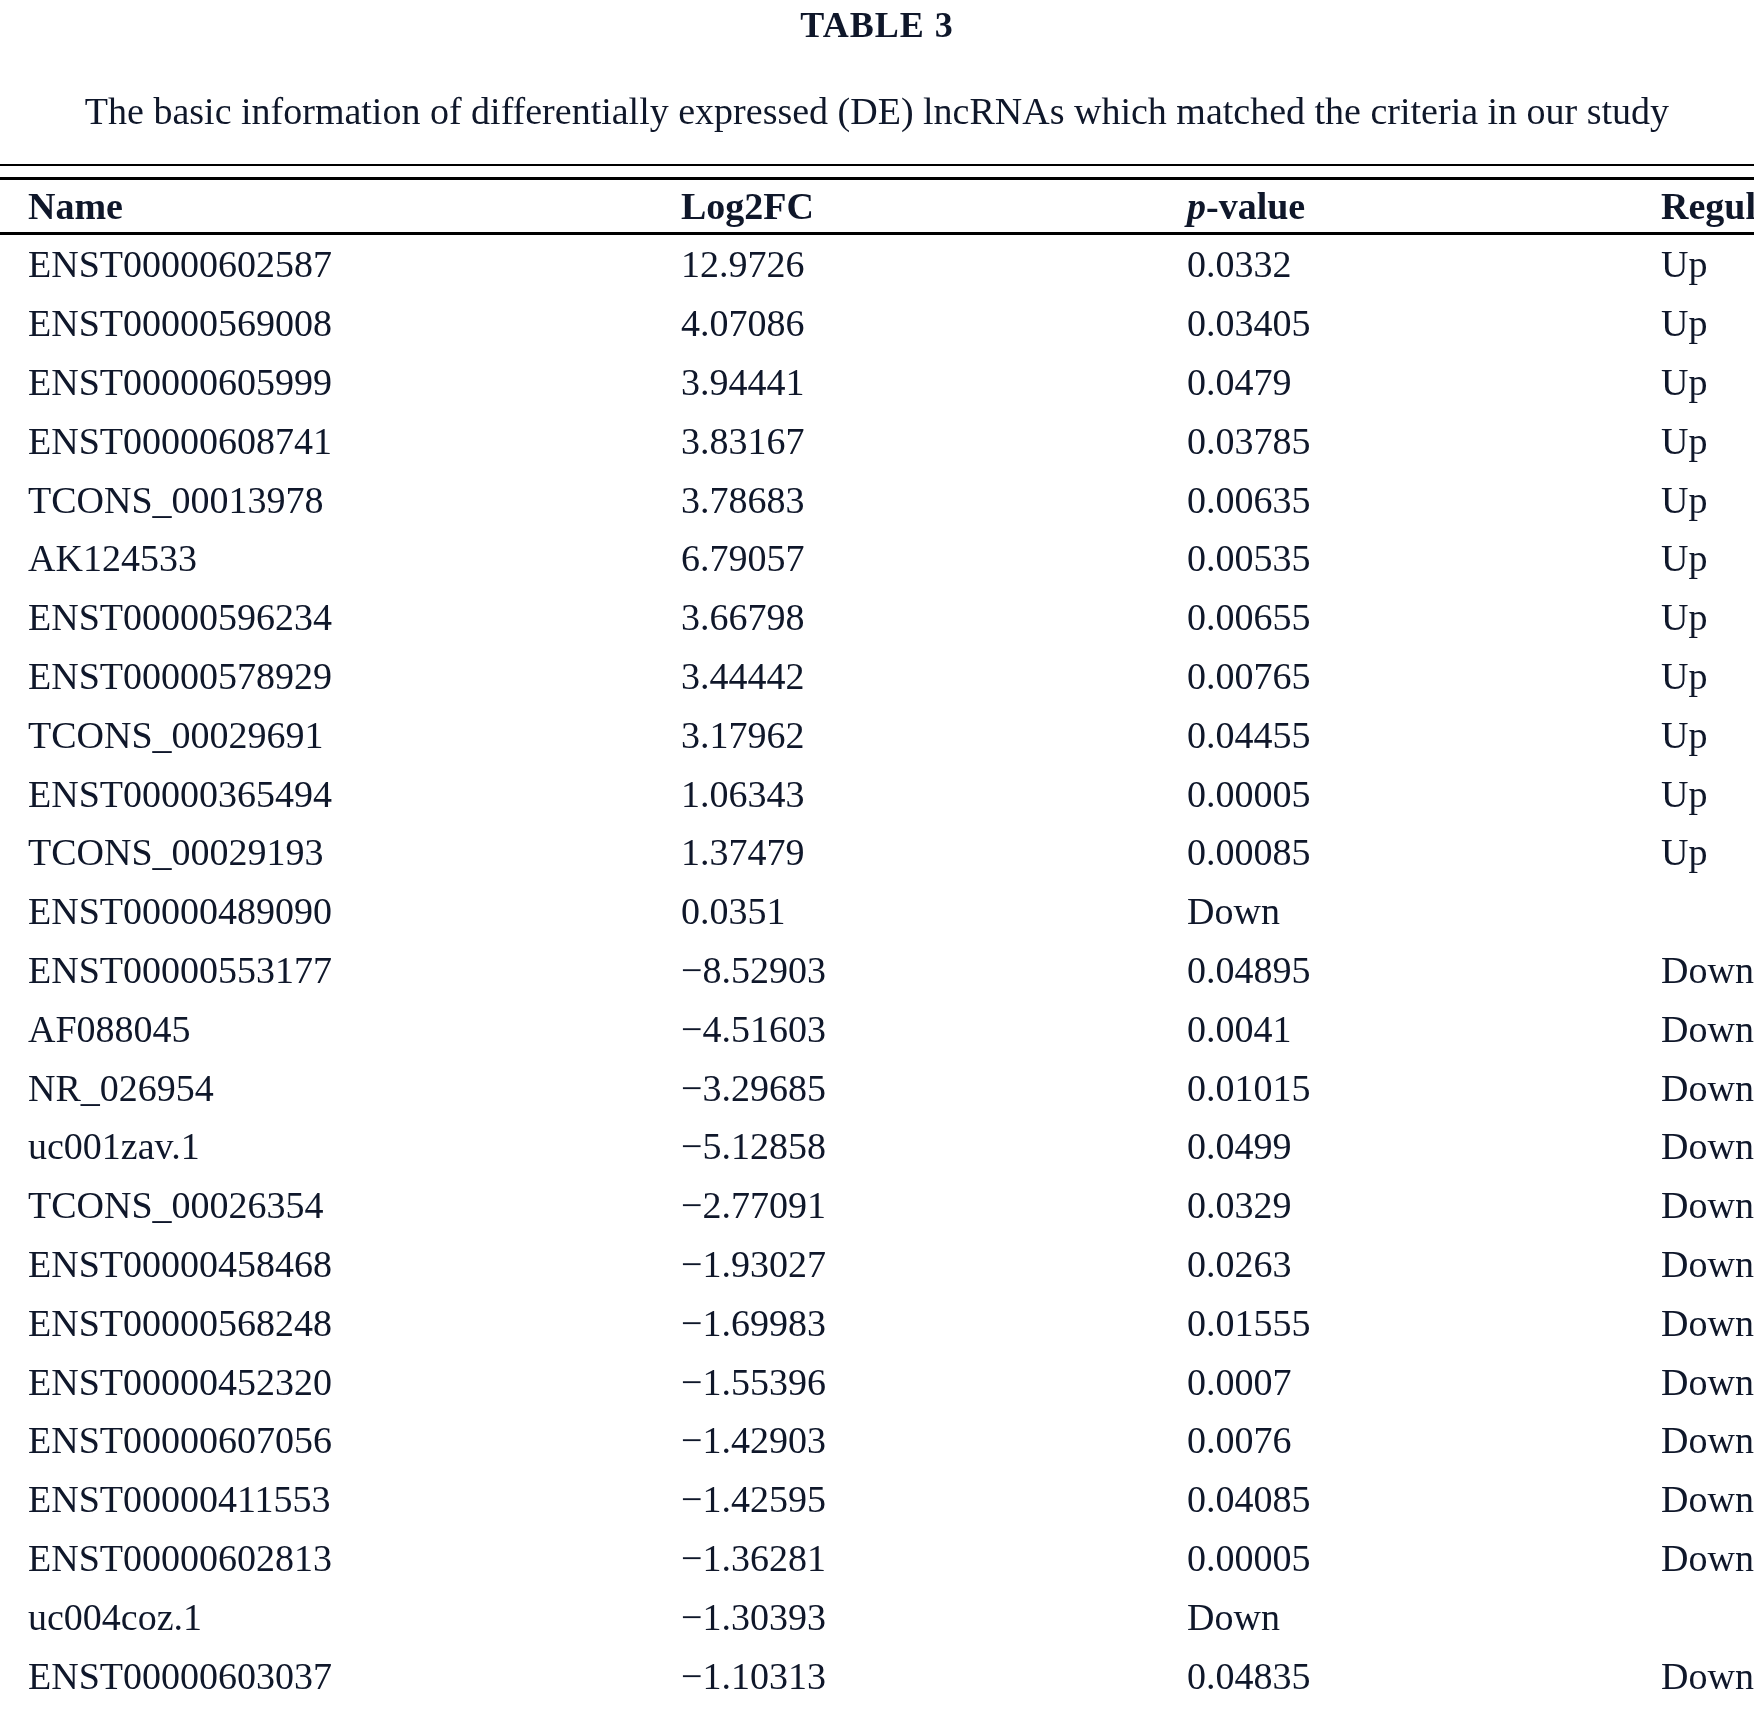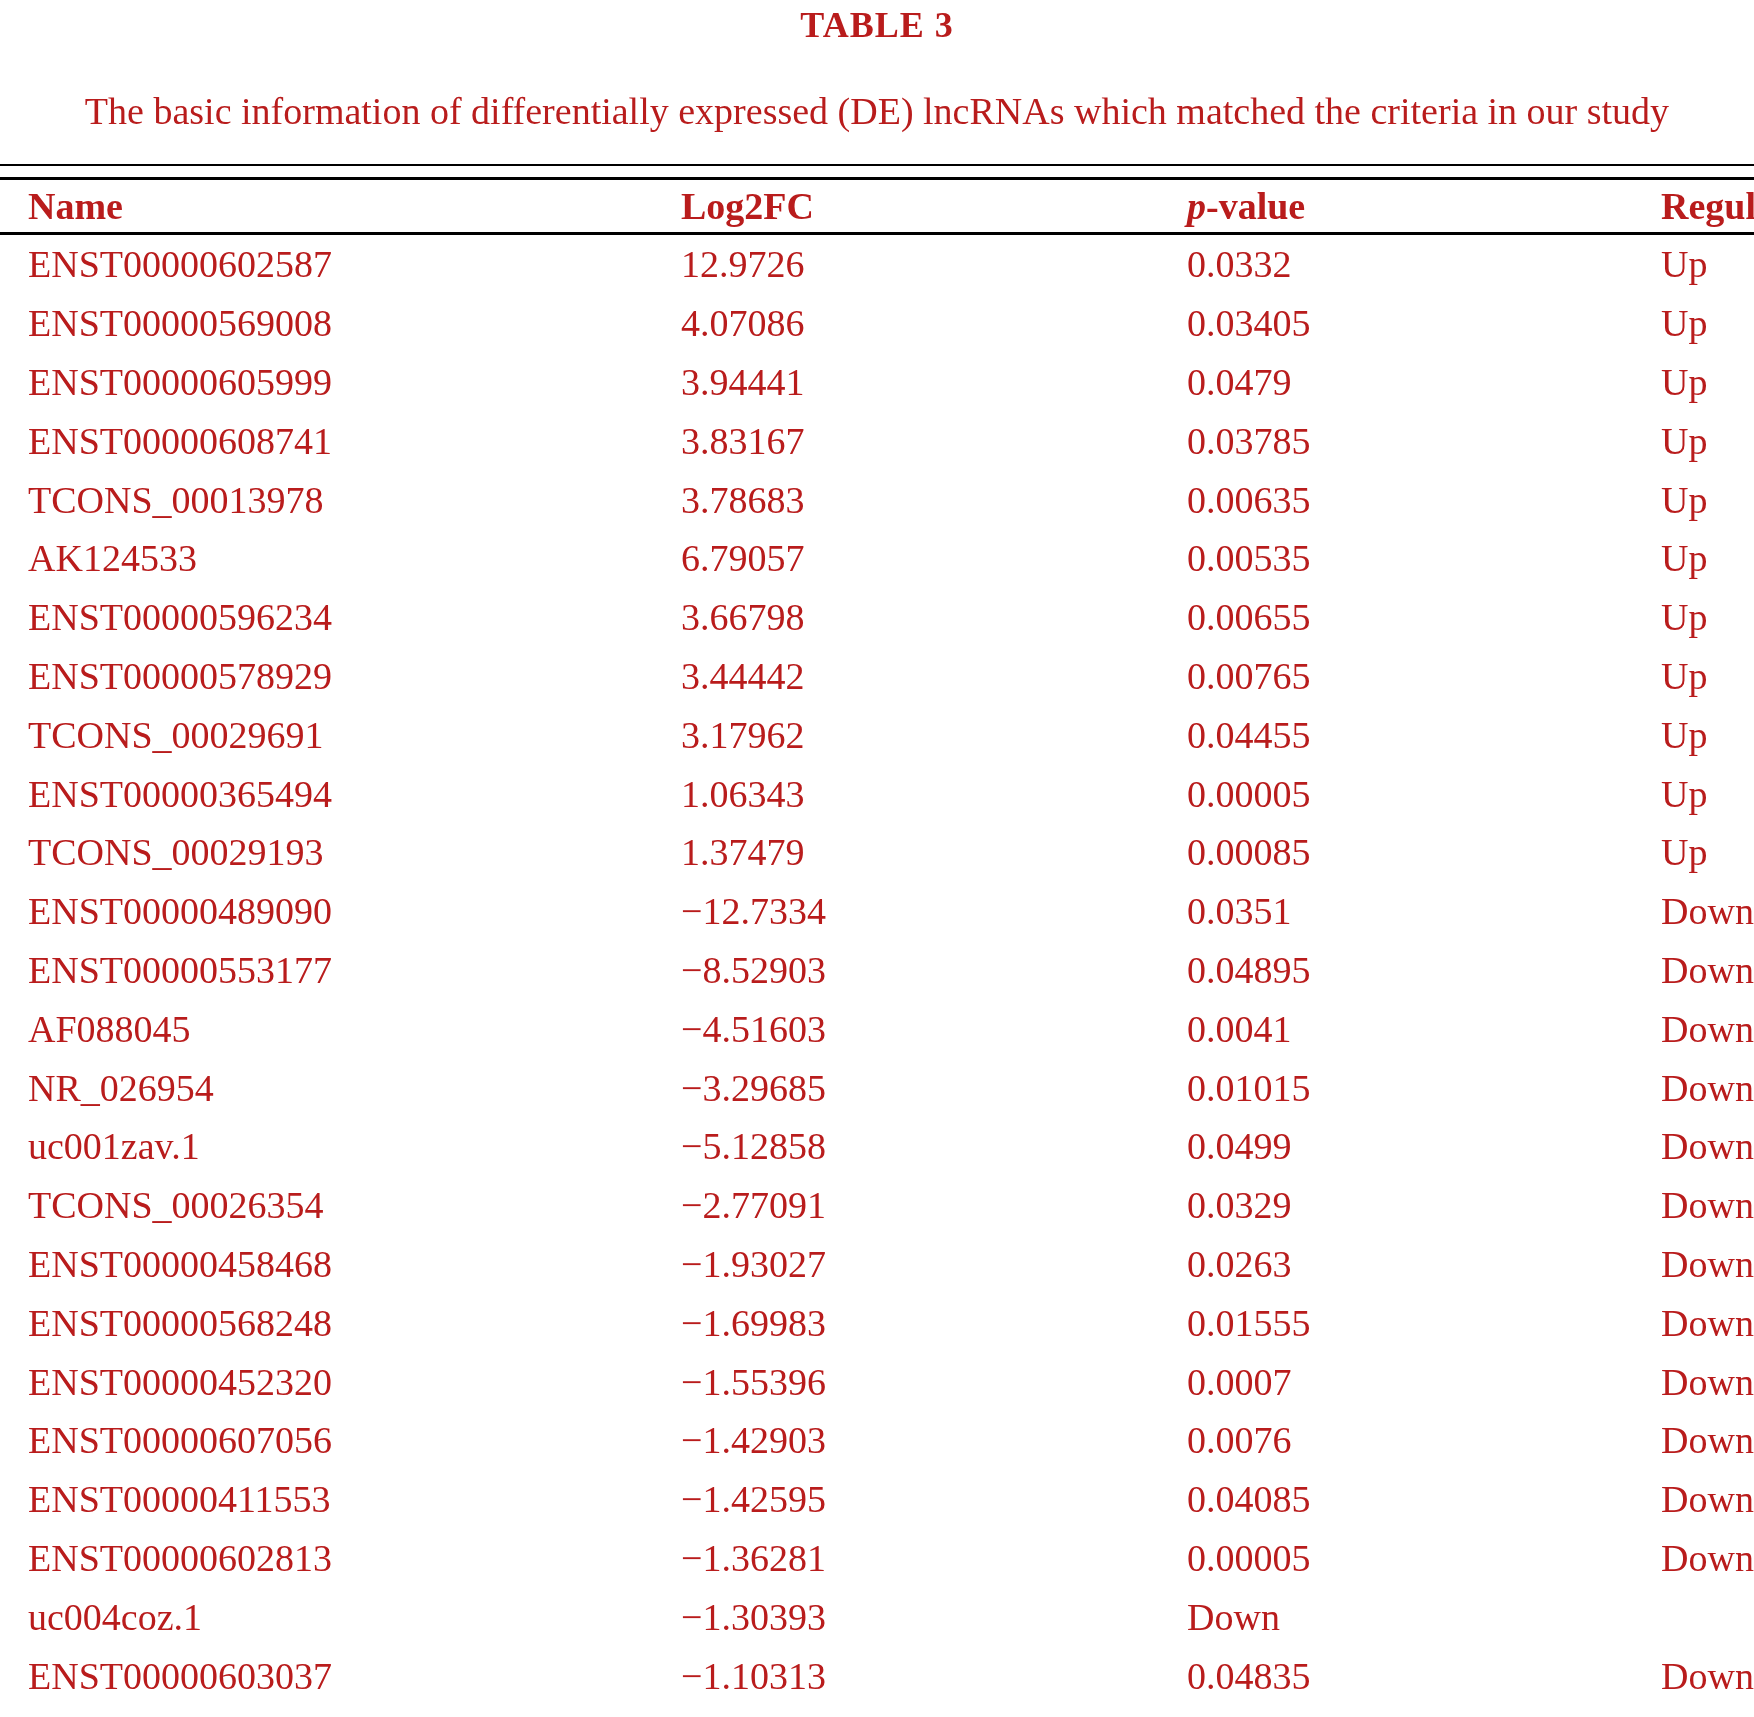"TABLE 3" .page { color: #b91c1c -> #0f172a }
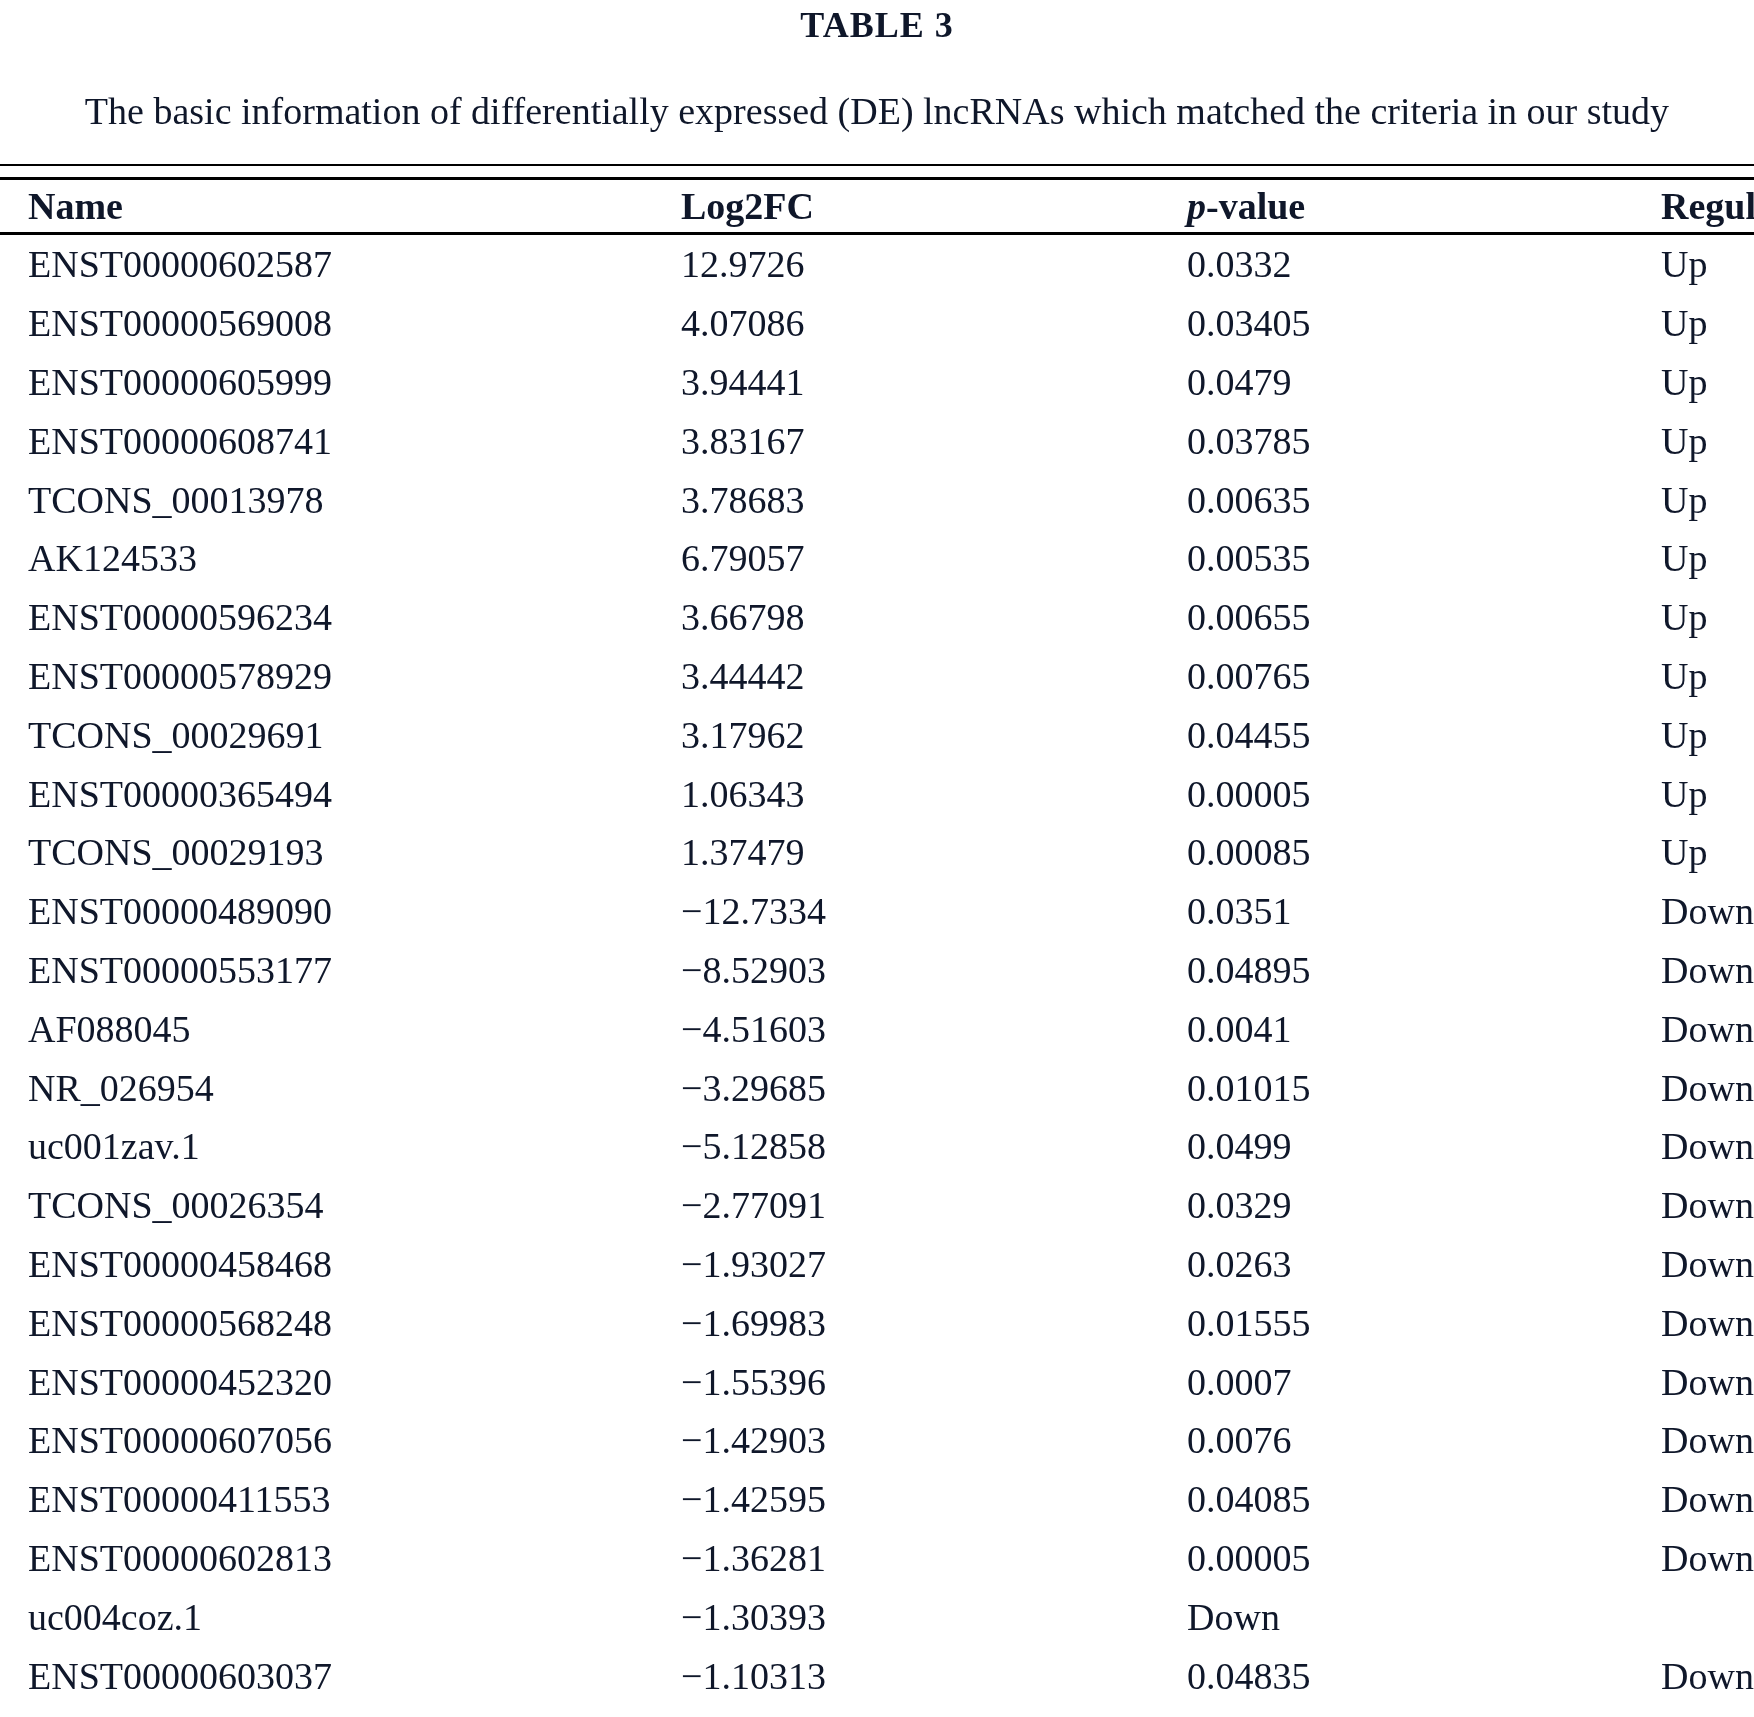"−12.7334" div.cell { html: <div>−12.7334</div> -> none }
